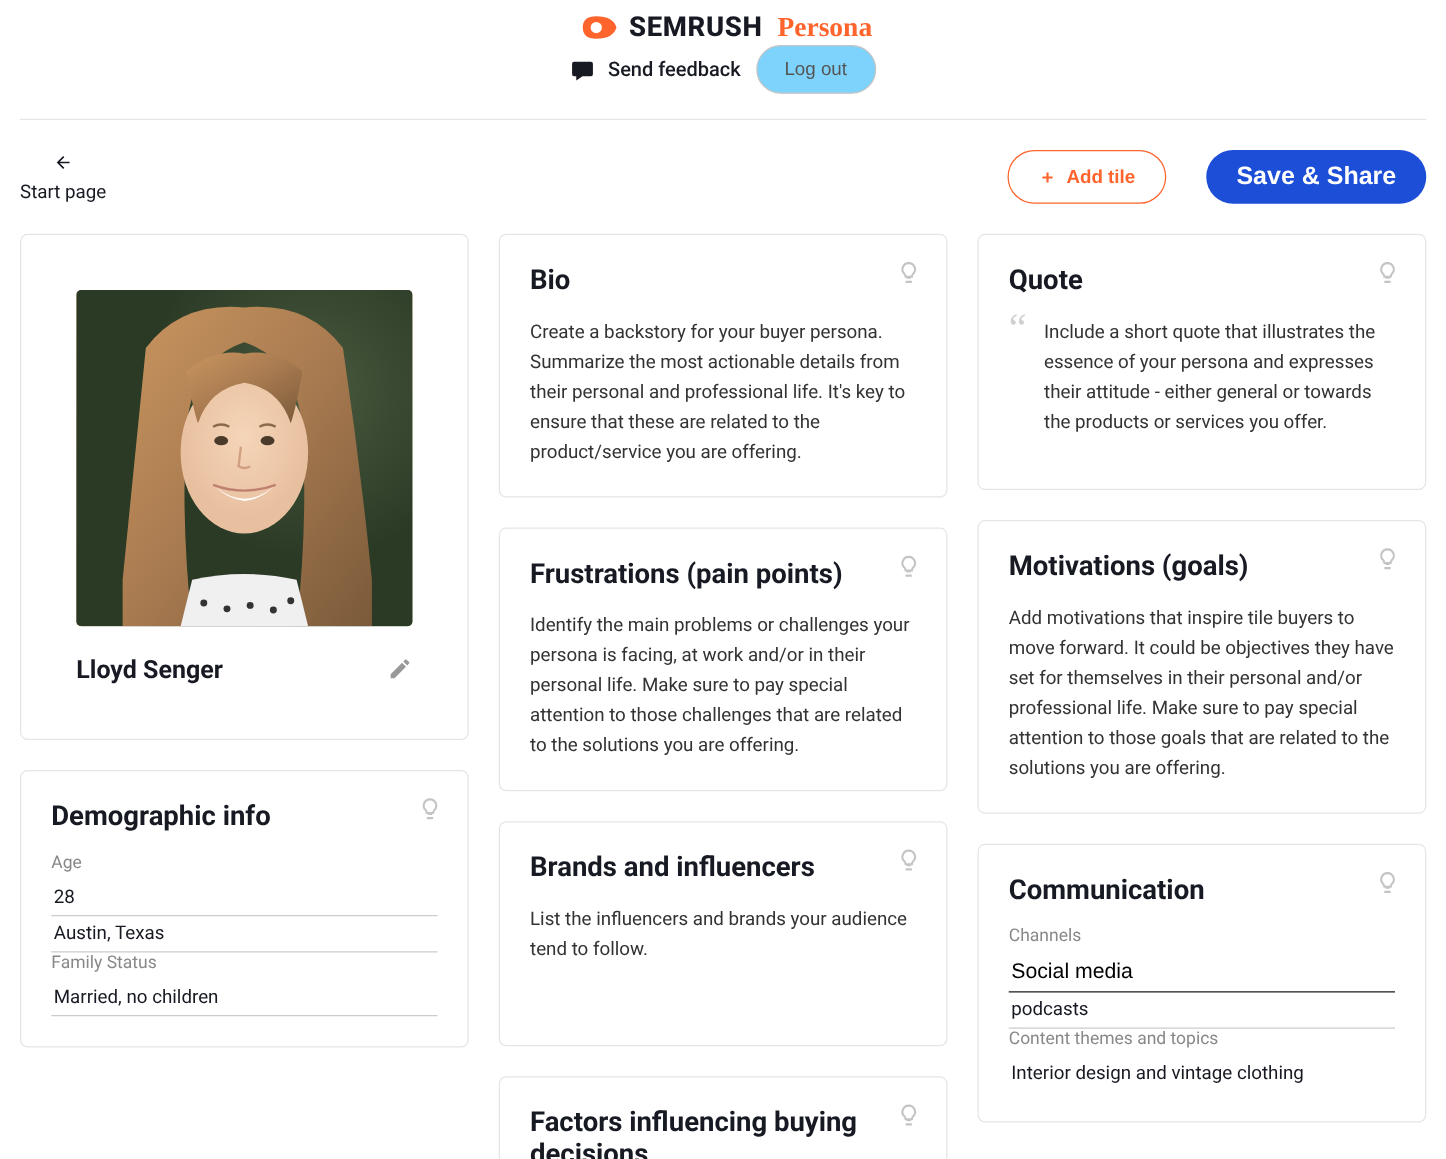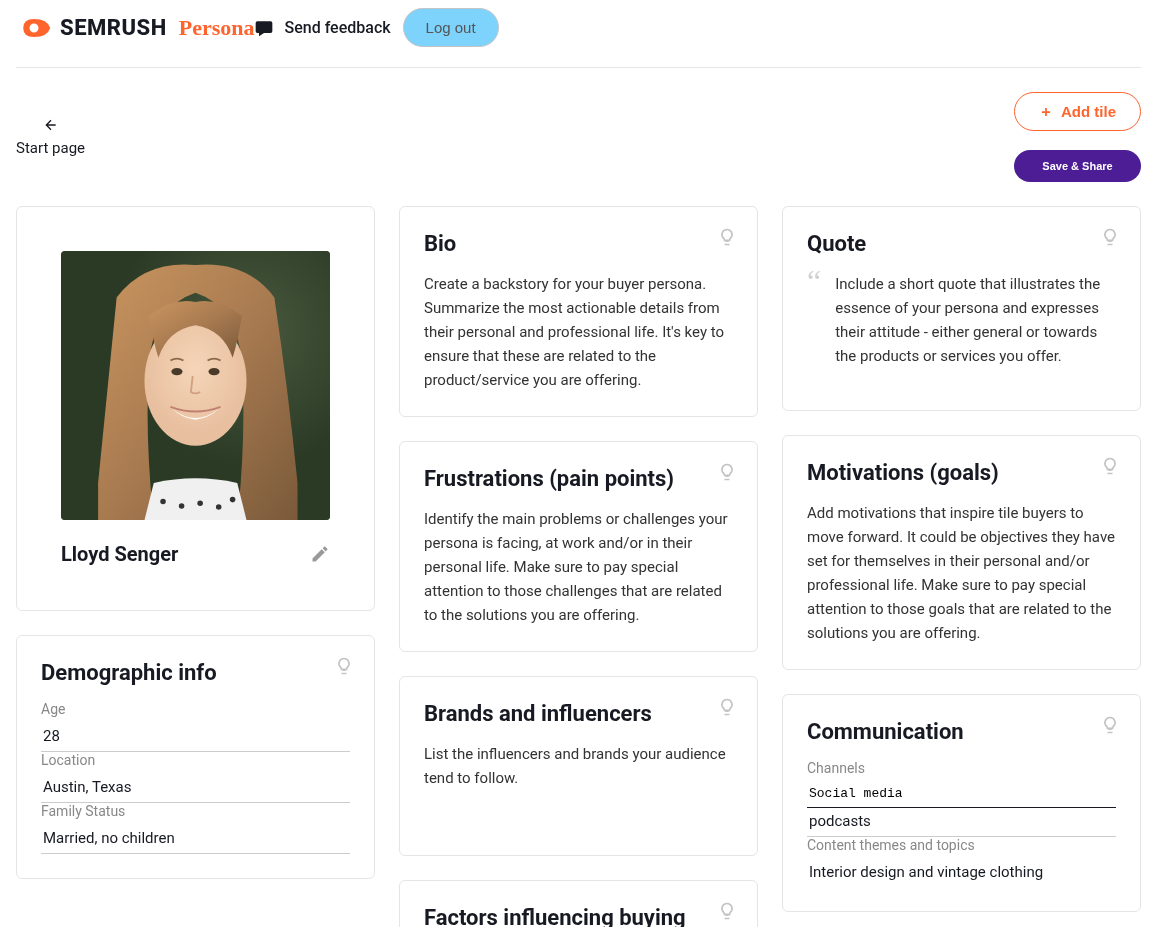"SEMRUSH" .header { flex-direction: none -> column; justify-content: none -> space-between }
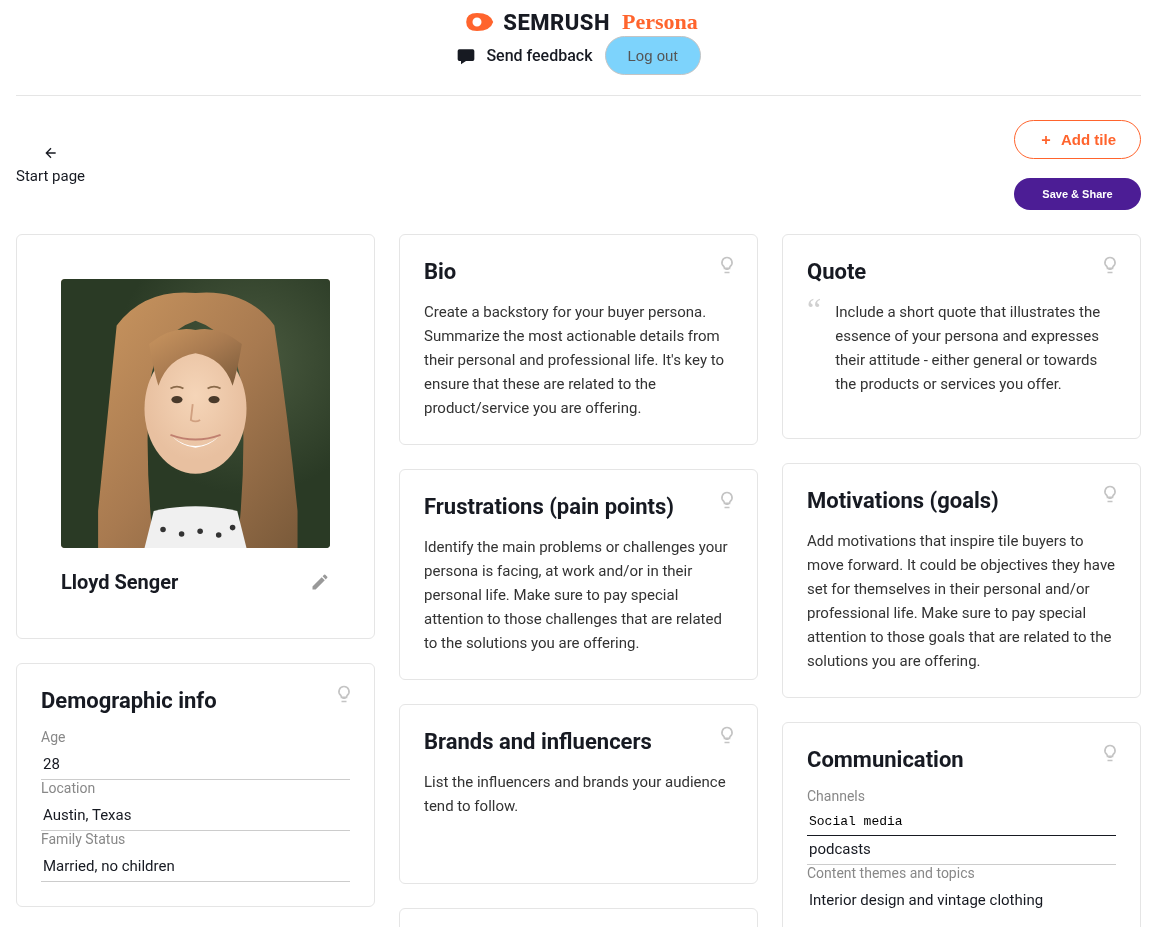"Add tile" .subheader-right { flex-direction: column -> none; gap: 19px -> 32px }
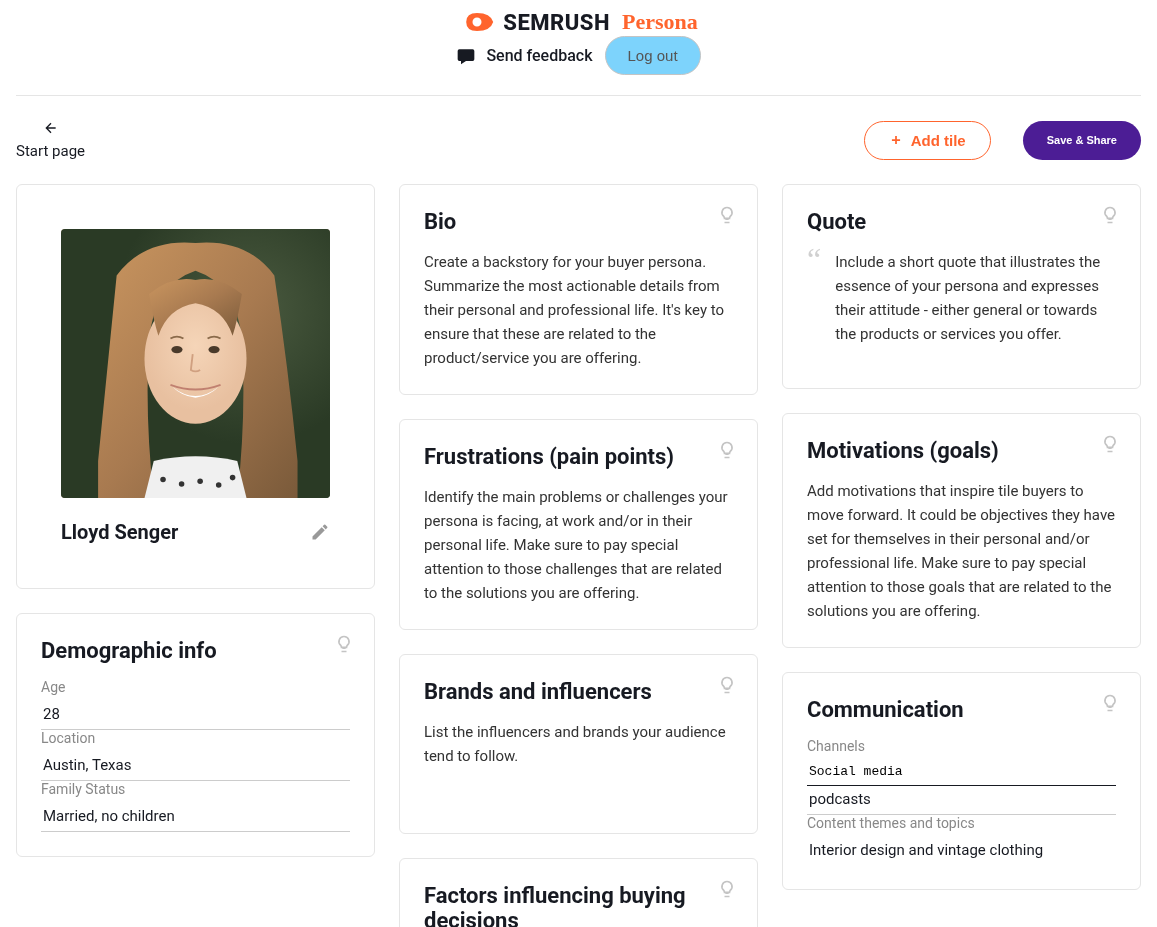"Save & Share" .btn-save { background: #4c1d95 -> #1d4ed8; font-size: 11px -> 20px }
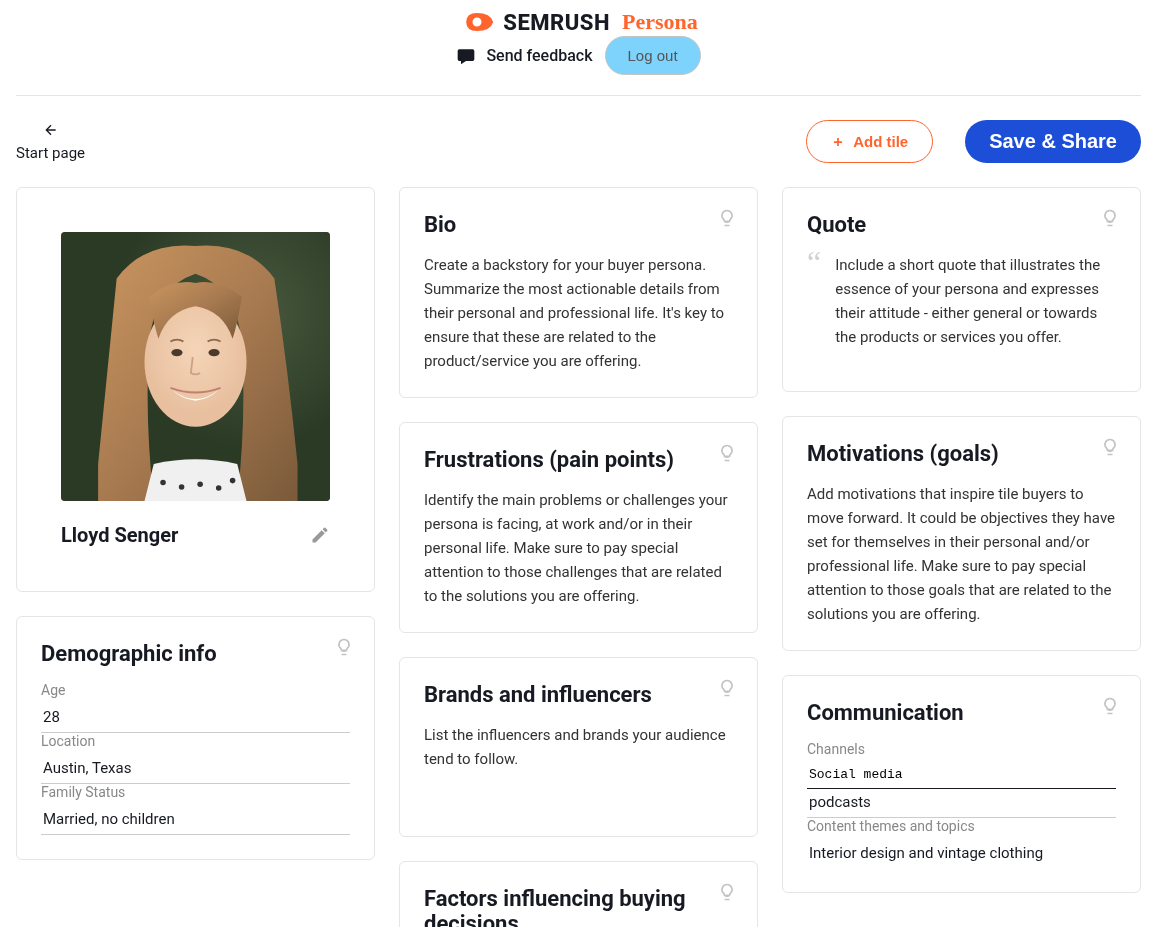"Location" span.field-label { html: <span>Location</span> -> none }
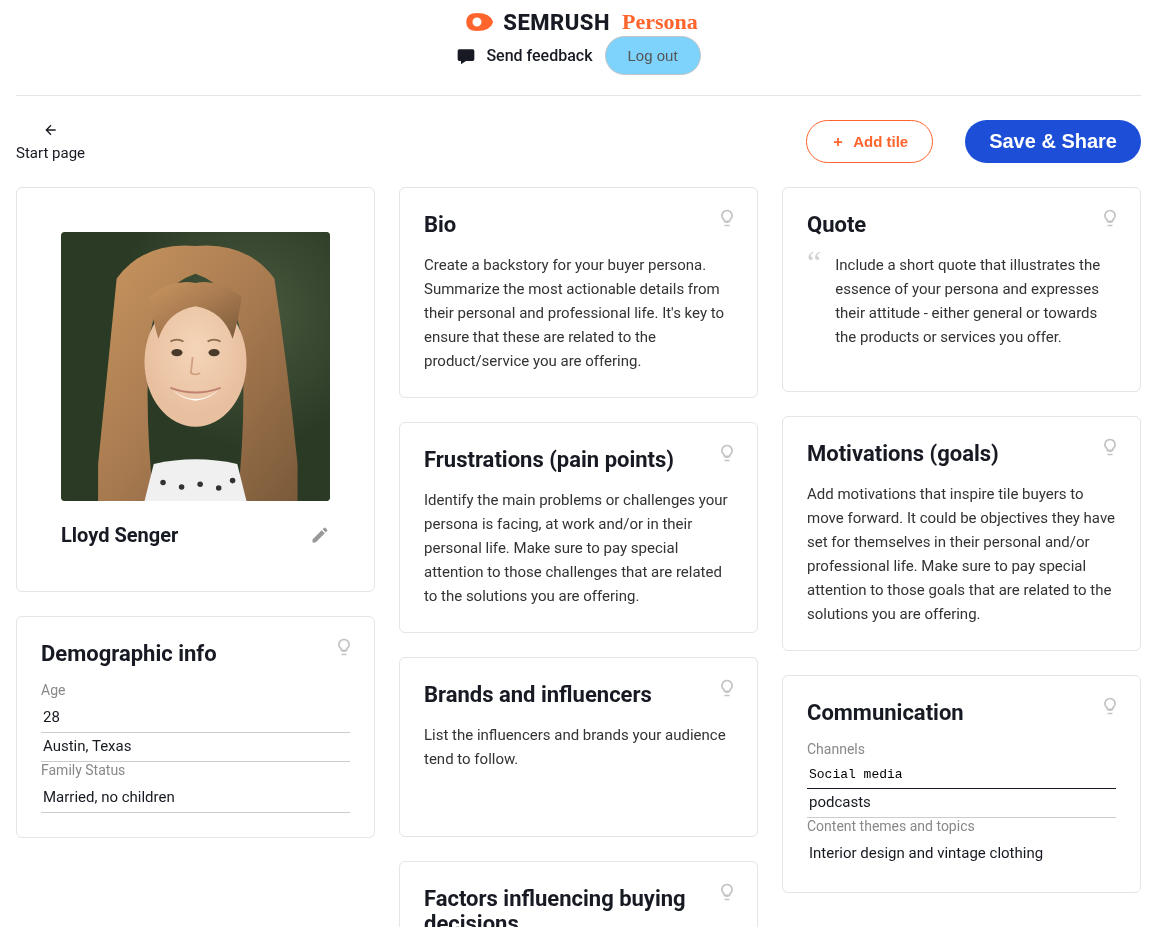"Social media" .field-input { font-family: Liberation Mono, monospace -> Liberation Sans, sans-serif; font-size: 13px -> 17px }
